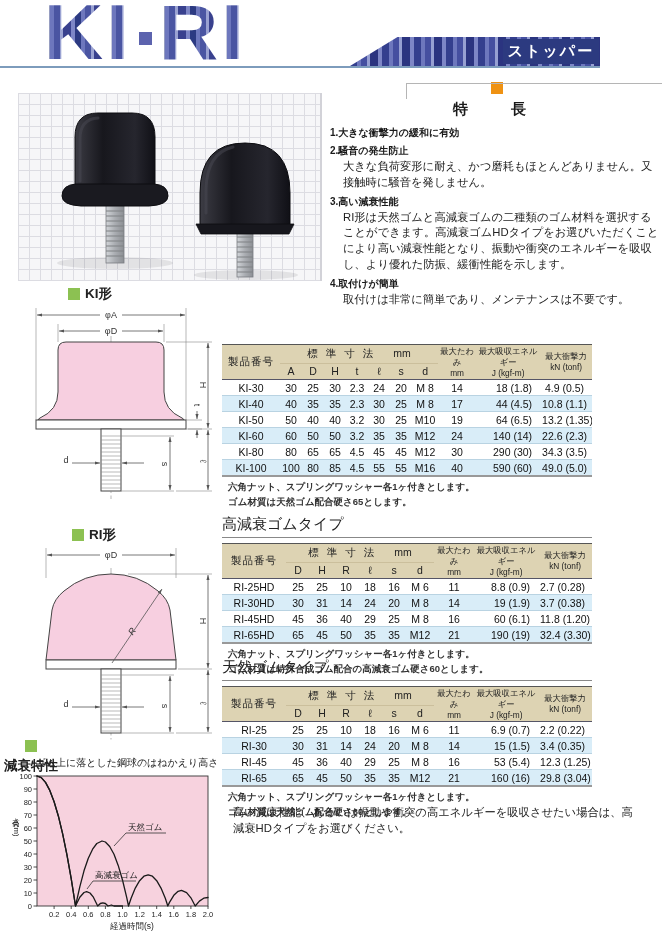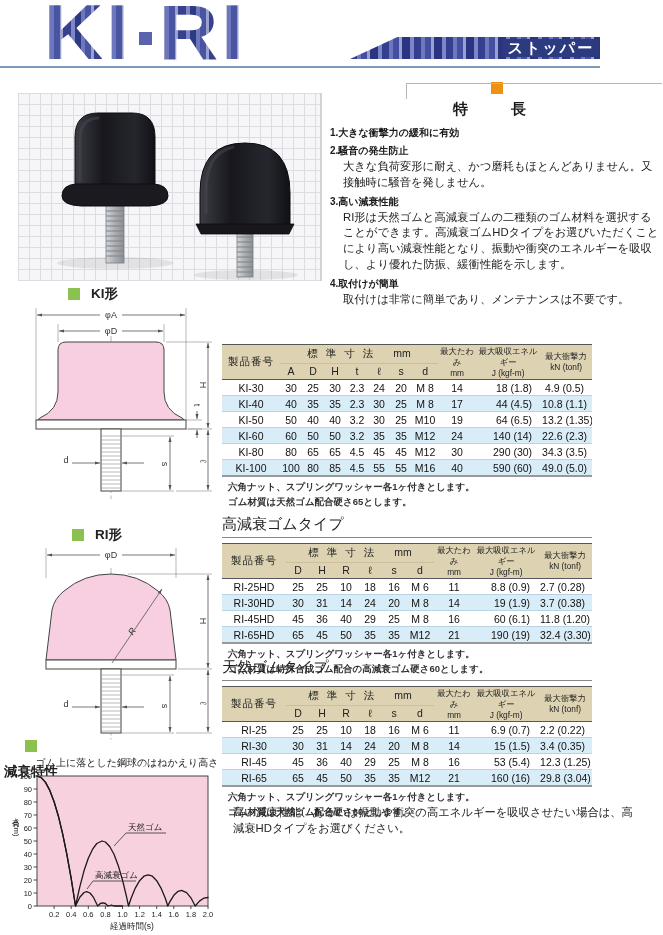"ストッパー" .banner { height: 22px -> 29px }
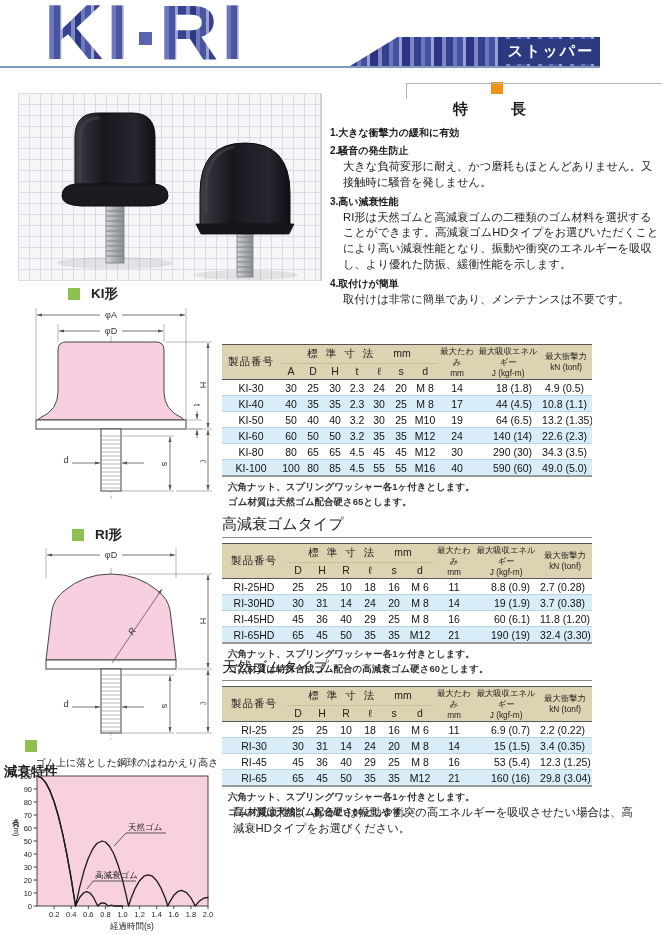"KI形" .sec-head { gap: 11px -> 5px }
